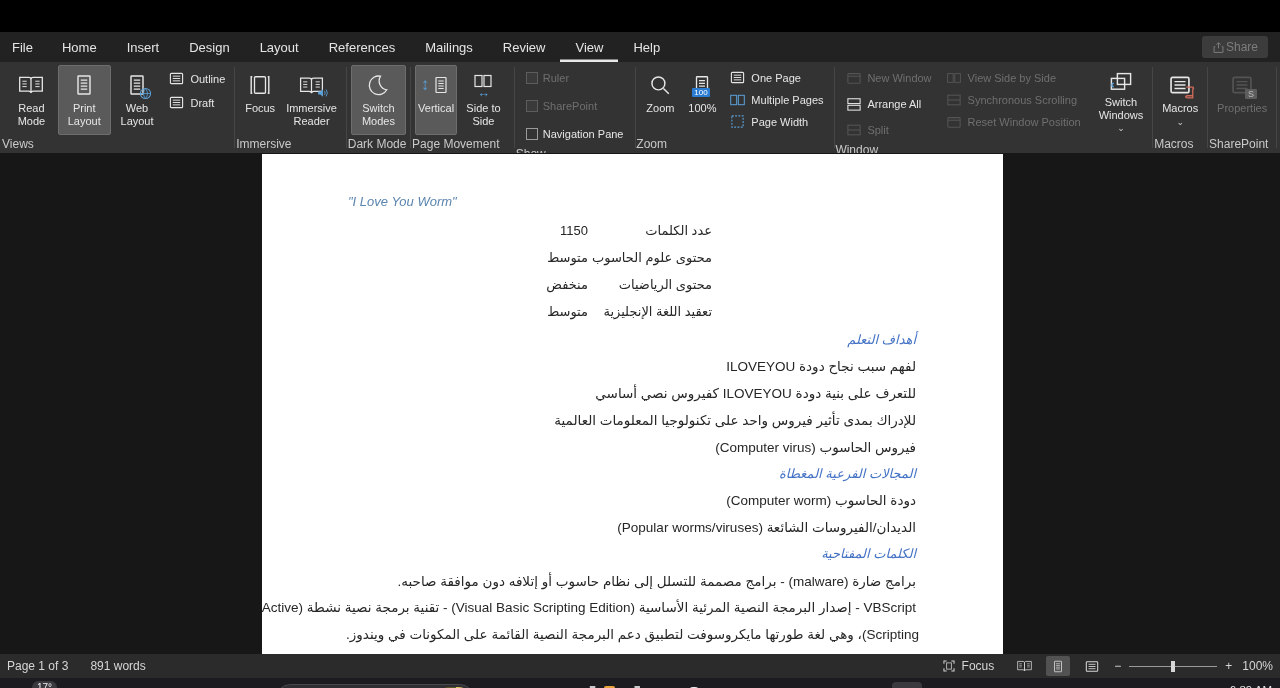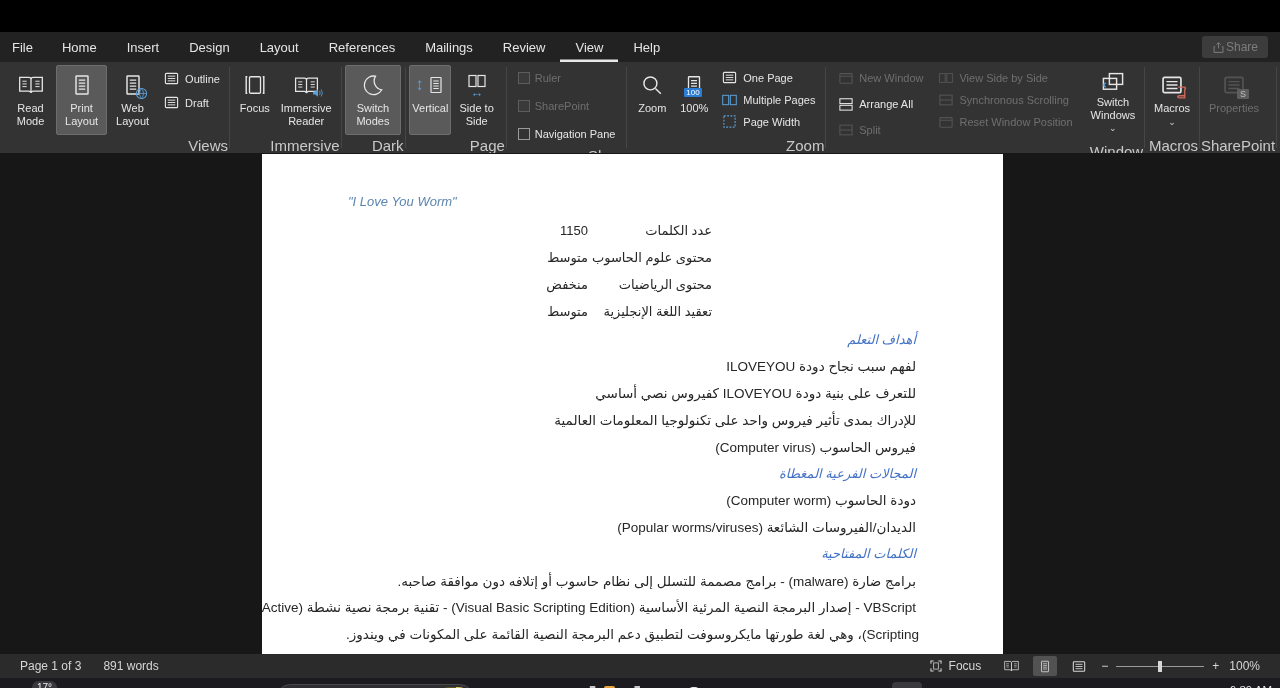"Views" .rg-label { font-size: 15px -> 12px; text-align: right -> left }
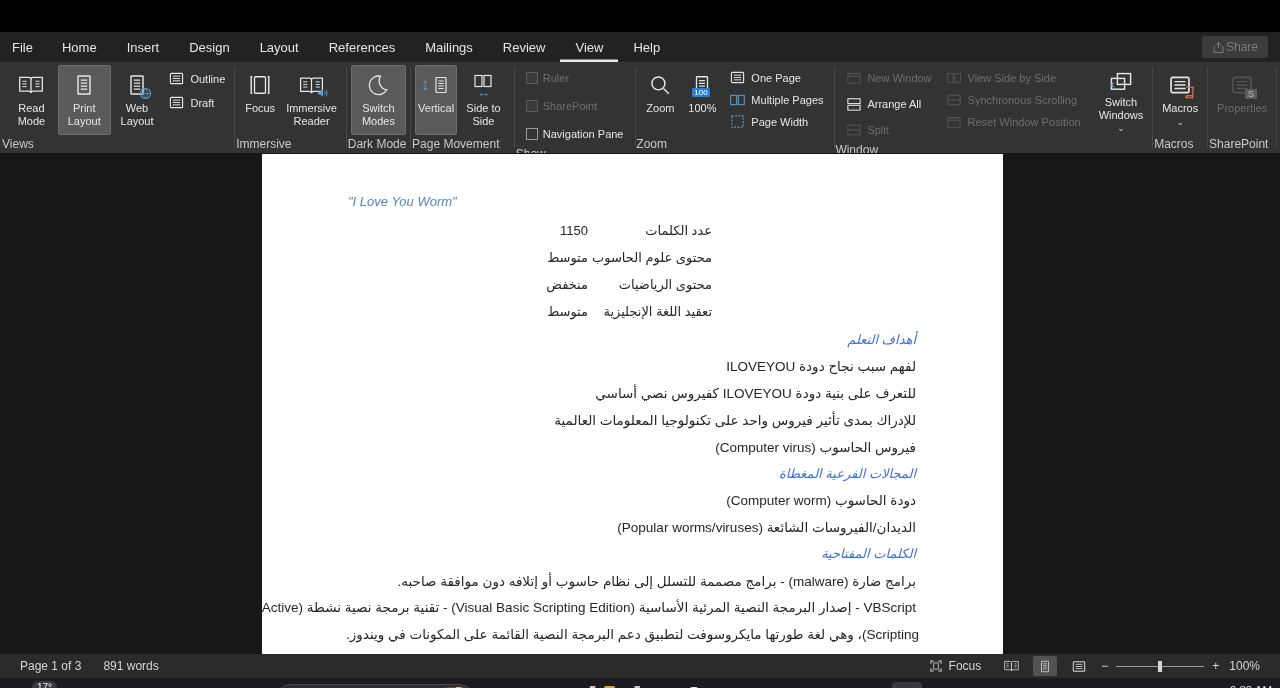"Page 1 of 3" #statusbar { padding: 0 20px -> 0 7px }
